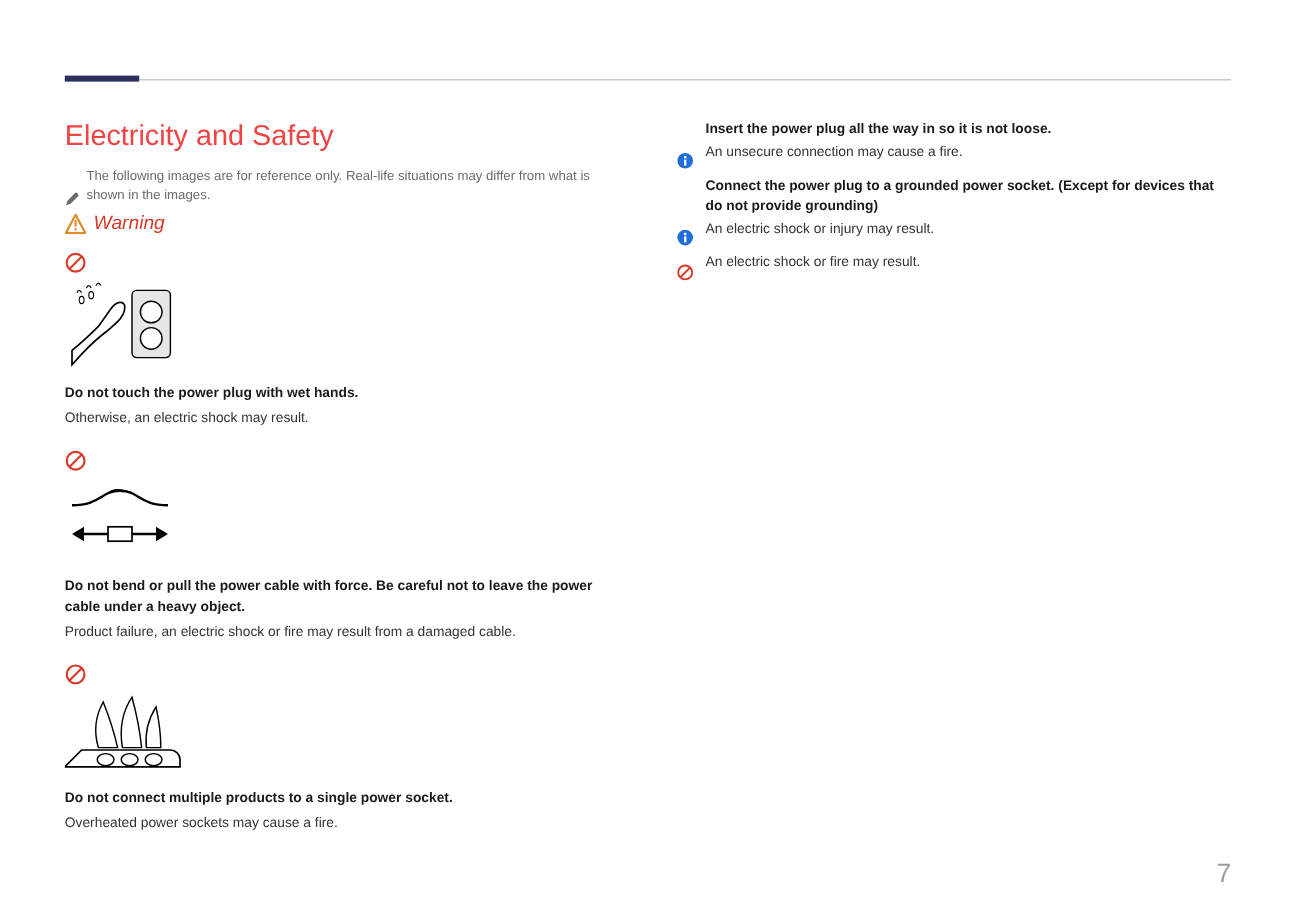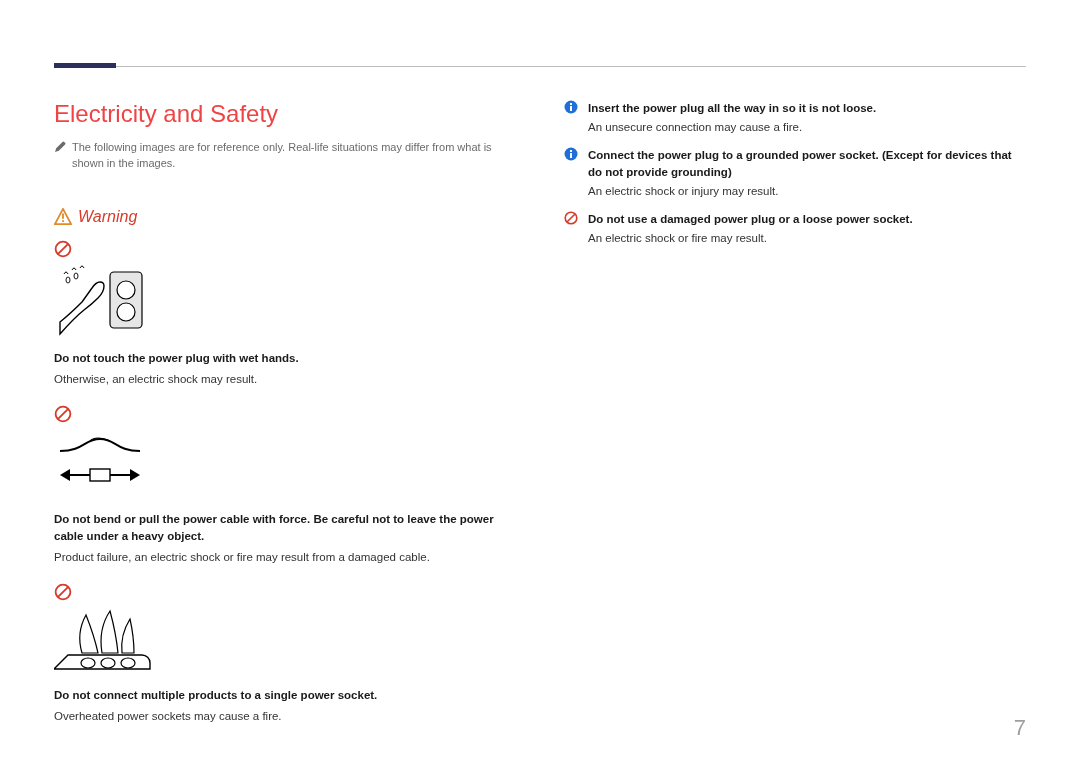"Insert the power plug all" .right-item { align-items: flex-start -> flex-end }
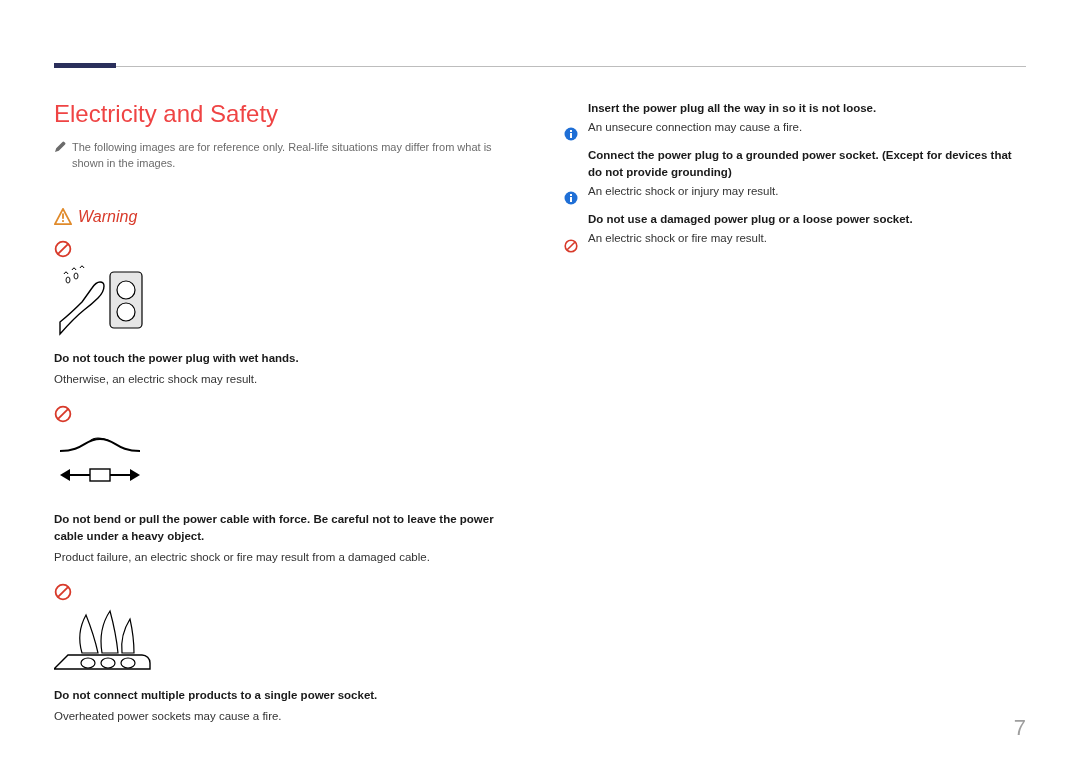"The following images are for" .note-row { align-items: flex-start -> flex-end; margin-bottom: 36px -> 6px }
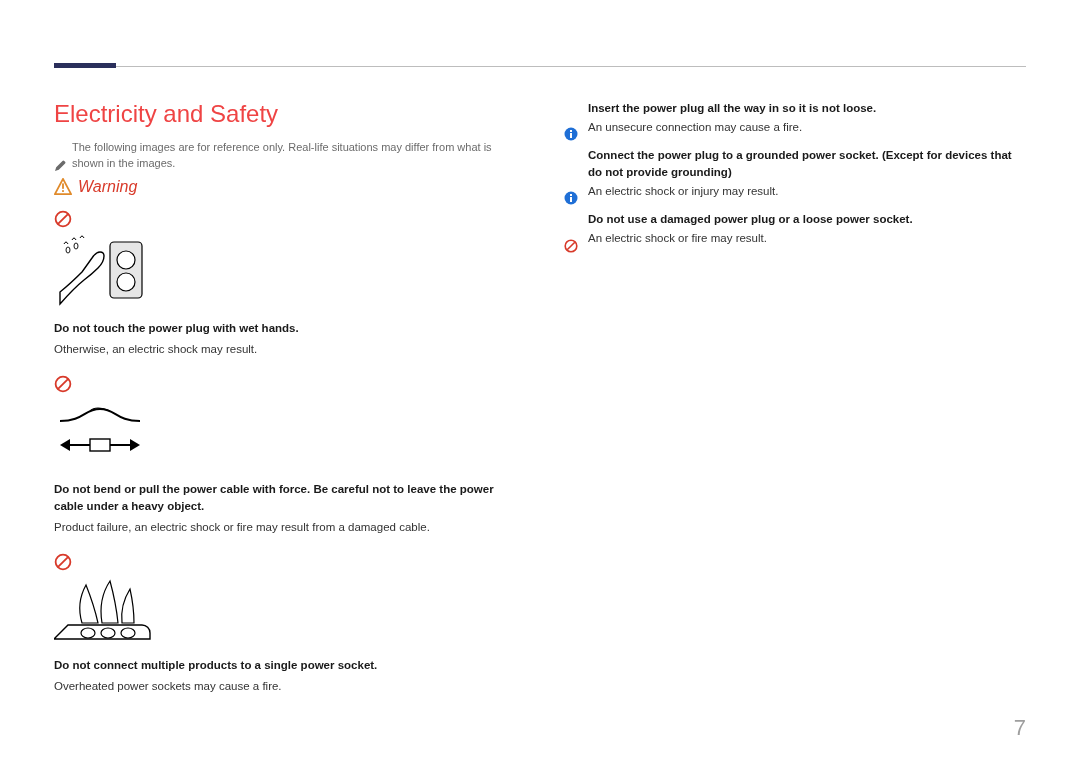"Do not use a damaged" p.bold { html: <p>Do not use a damaged power plug or a loose power socket.</p> -> none }
